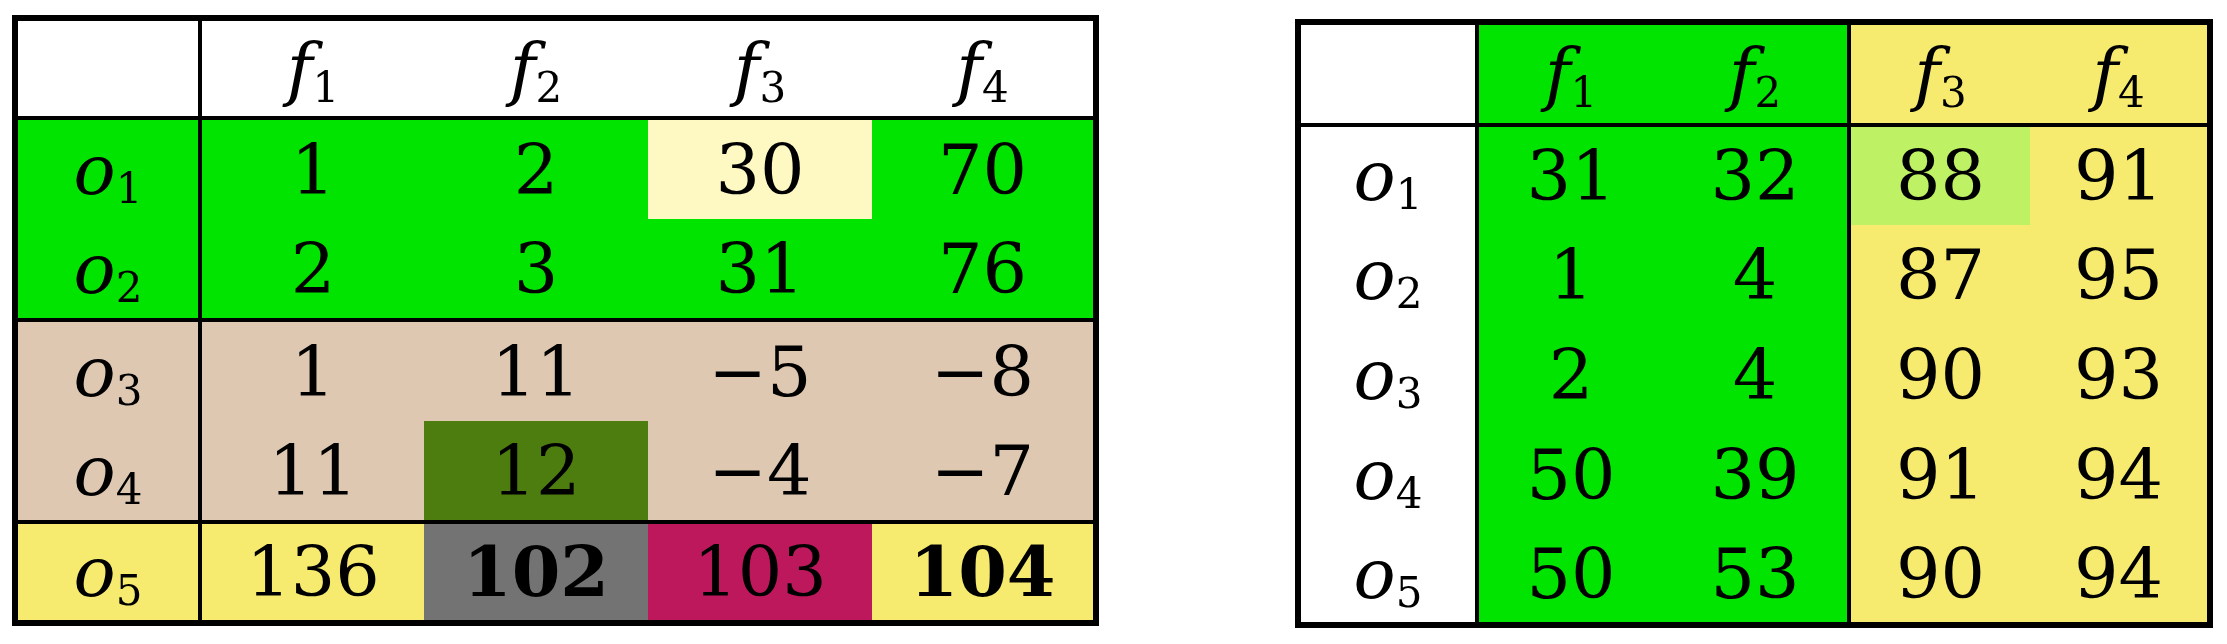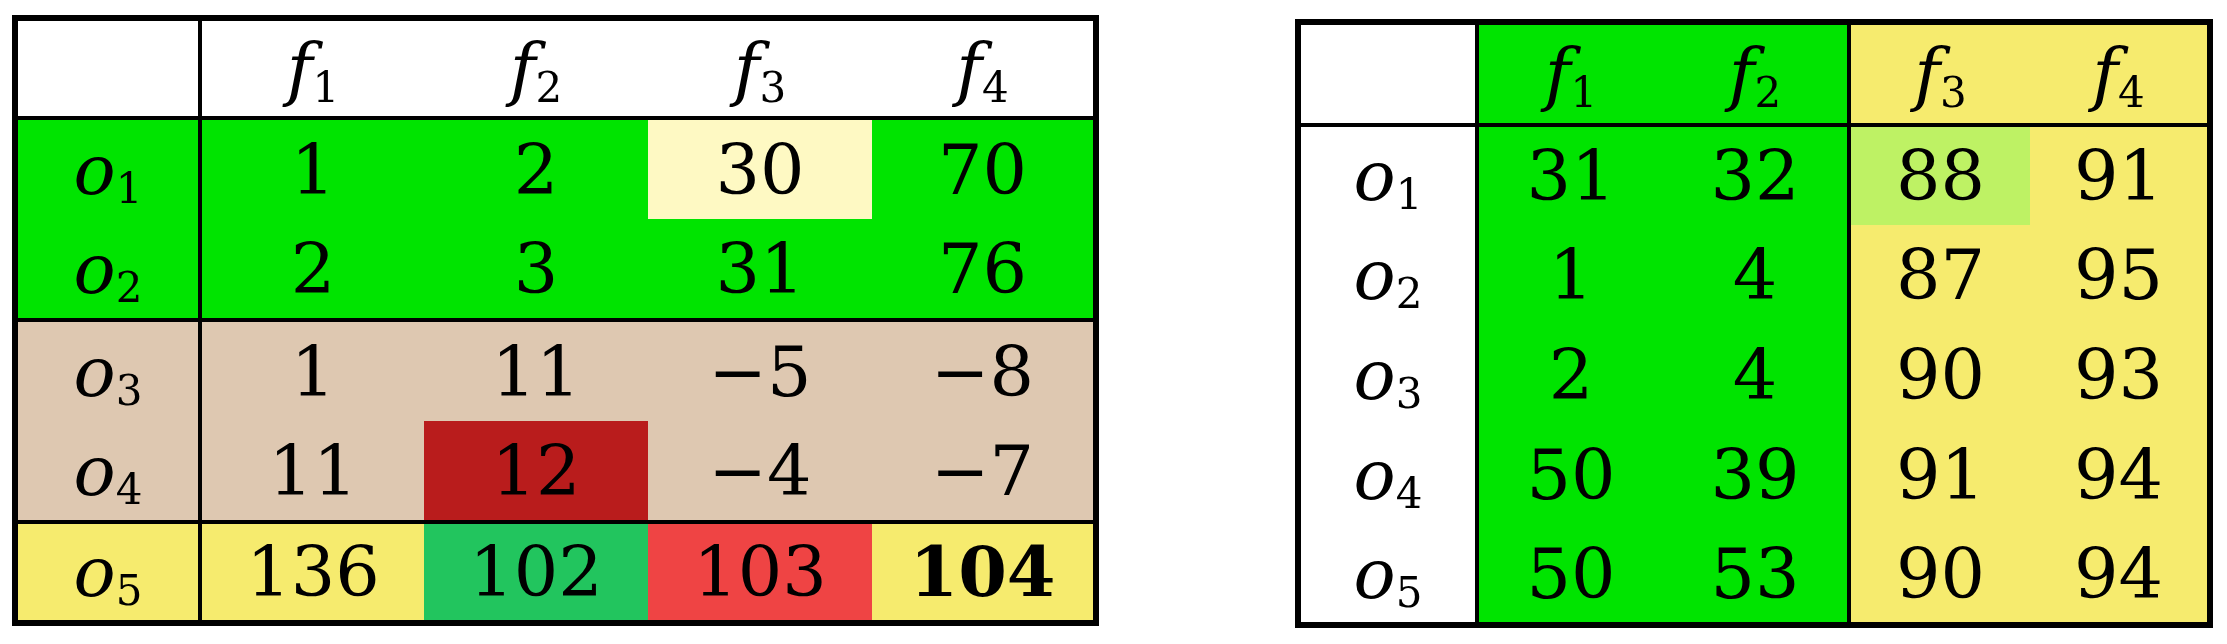"12" td { background-color: #b91c1c -> #4d7c0f }
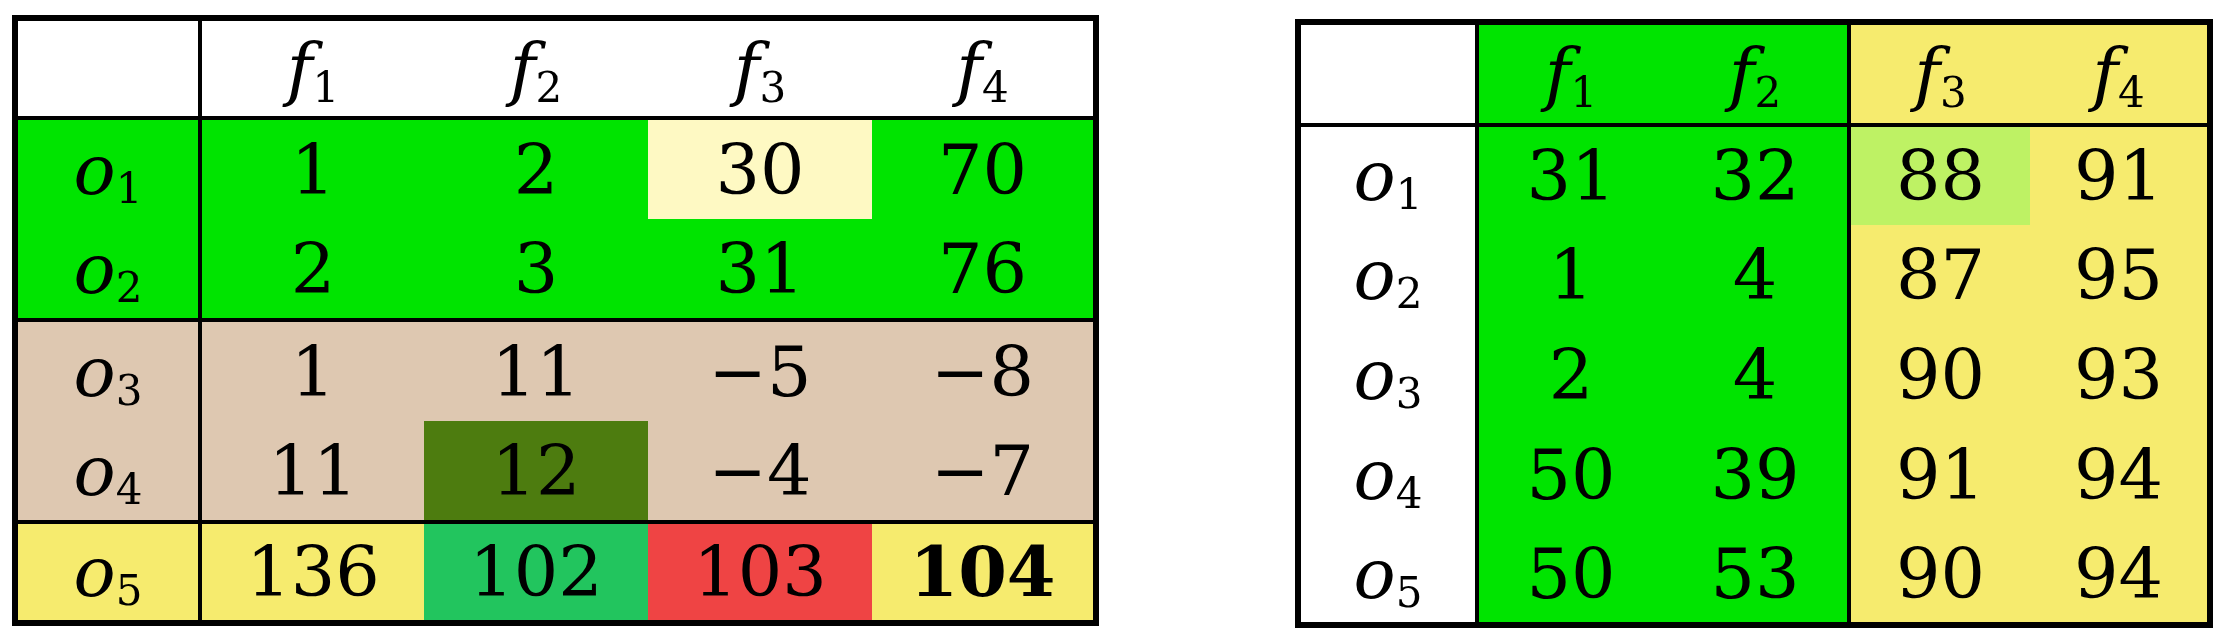"102" td { background-color: #22c55e -> #737373; font-weight: none -> bold }
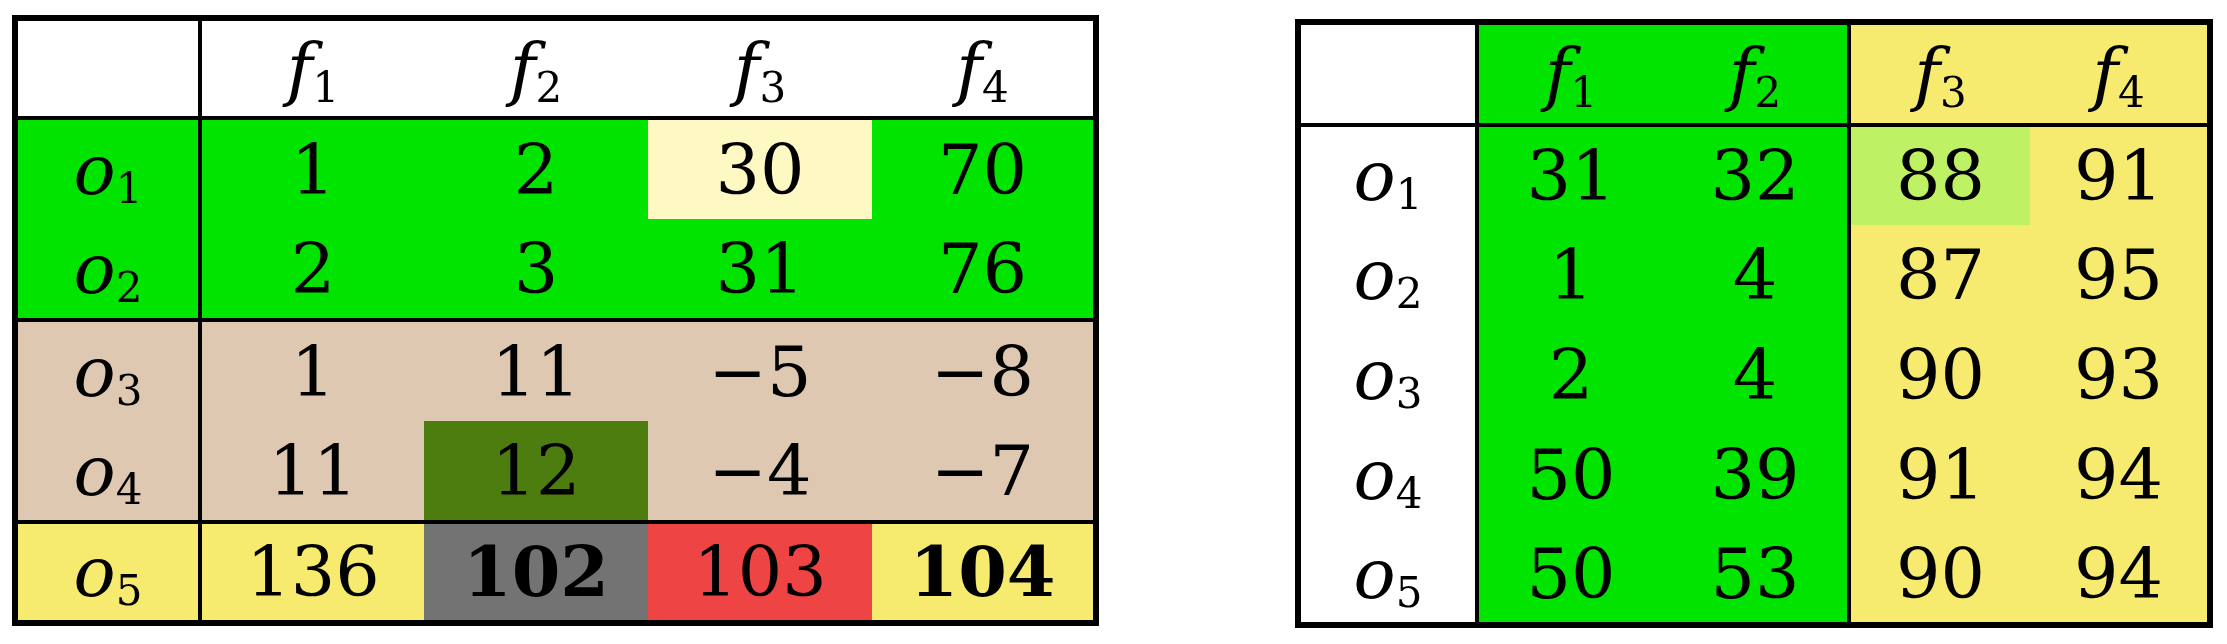"103" td { background-color: #ef4444 -> #be185d }
